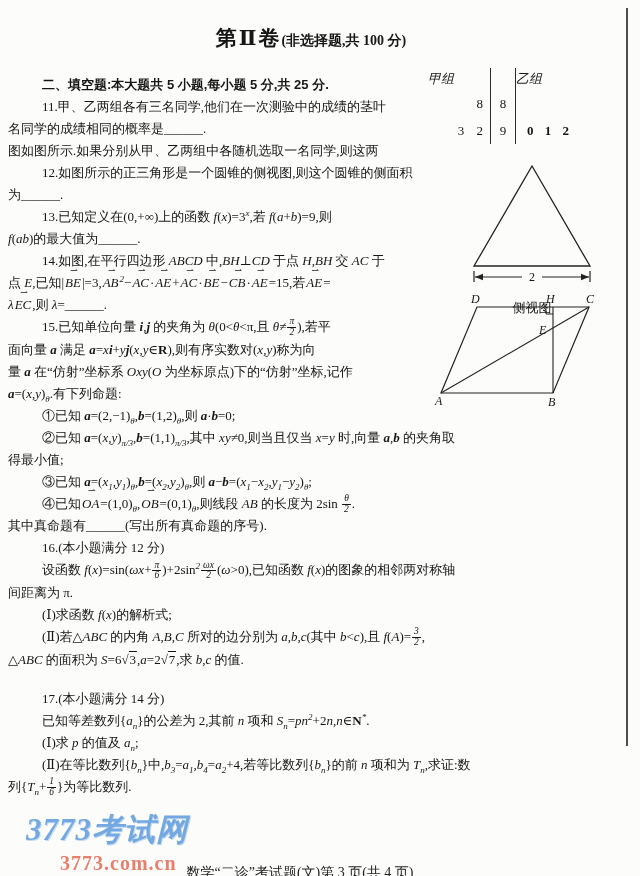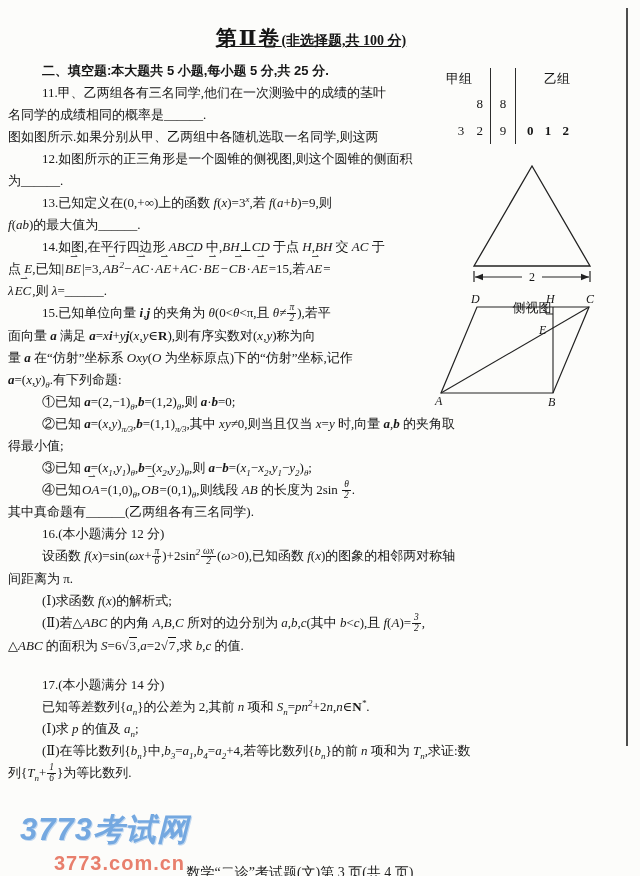"第Ⅱ卷(非选择题,共 100 分)" .title { margin-bottom: 8px -> 22px; text-decoration: underline -> none }
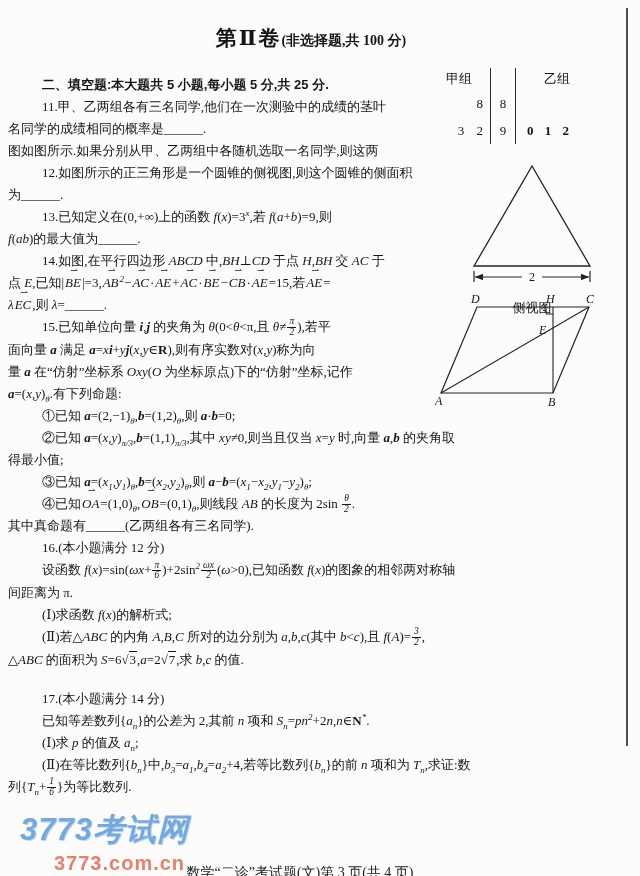"甲组" .sl-hc { font-style: none -> italic; text-align: center -> left }
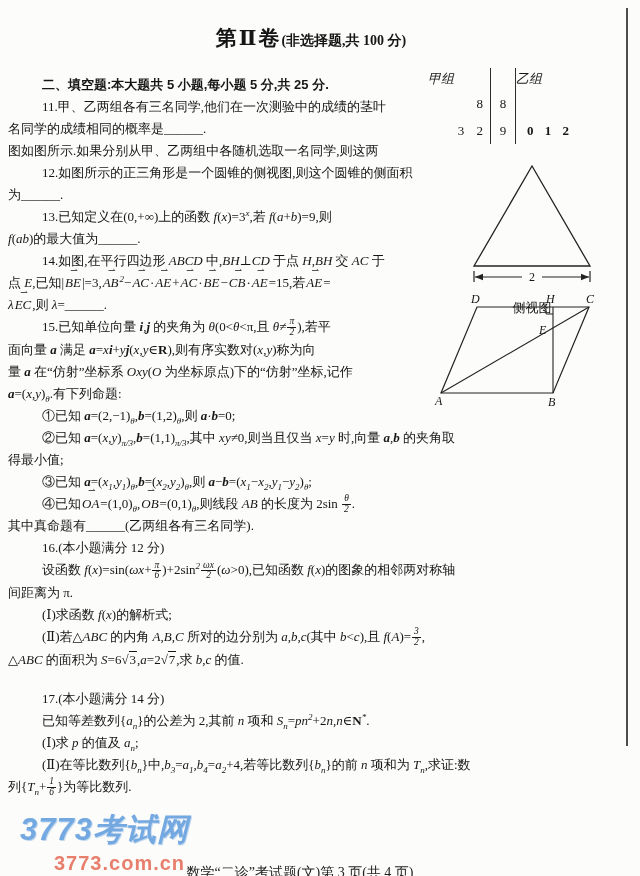"其中真命题有______(乙两组各有三名同学)." div.line { text: 乙两组各有三名同学 -> 写出所有真命题的序号 }
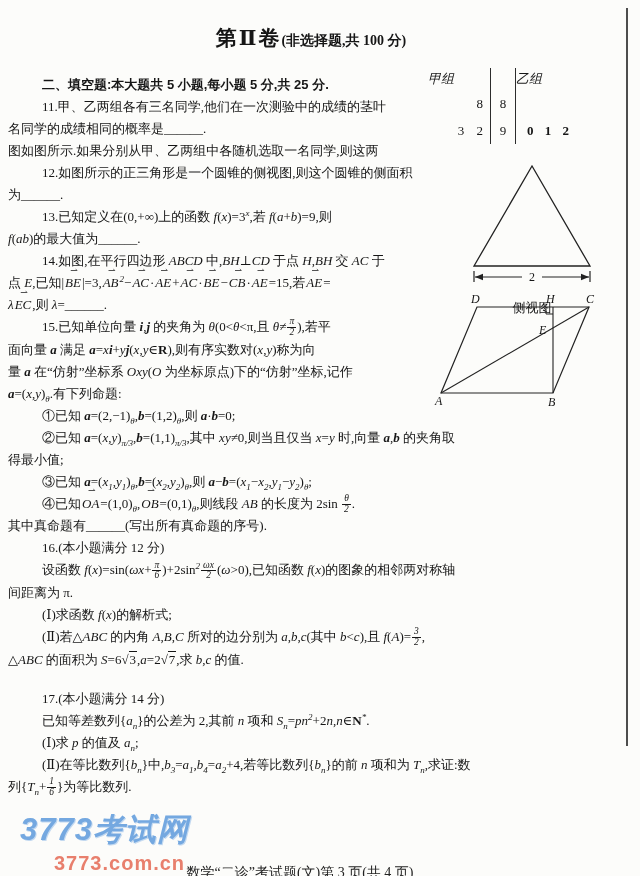"3773考试网" .watermark { font-family: Liberation Sans, sans-serif -> Liberation Serif, serif; left: 20px -> 26px }
